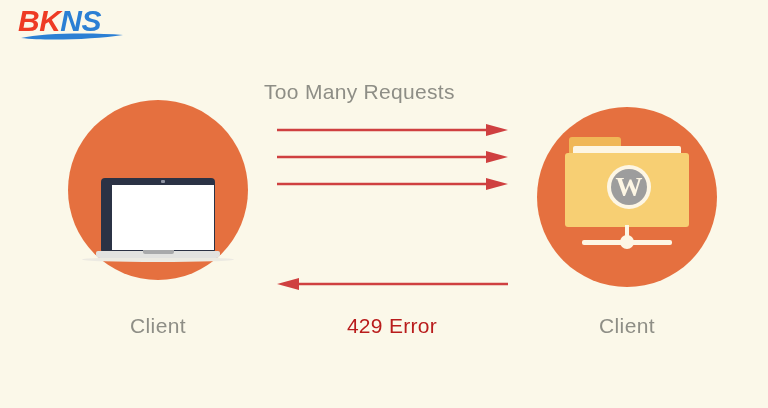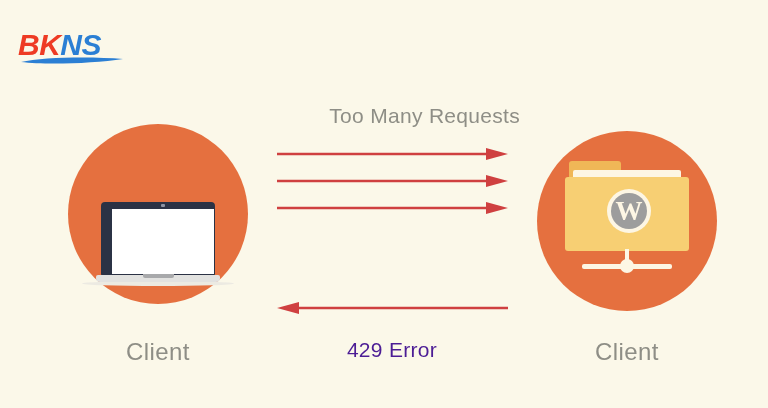"BKNS" #canvas { margin-top: 24px -> none }
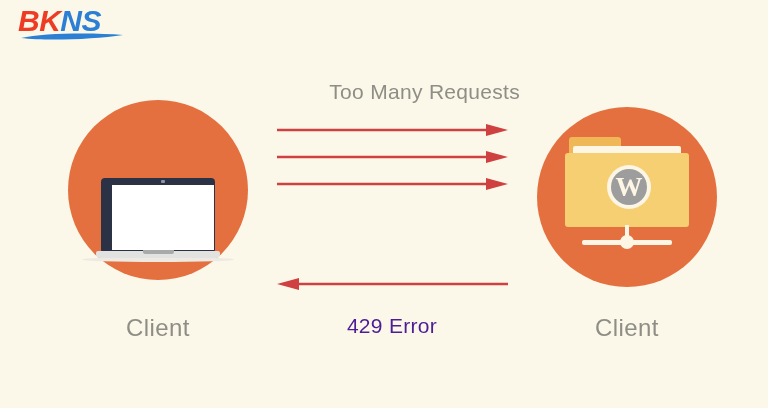"Too Many Requests" #requests-label { text-align: right -> left }
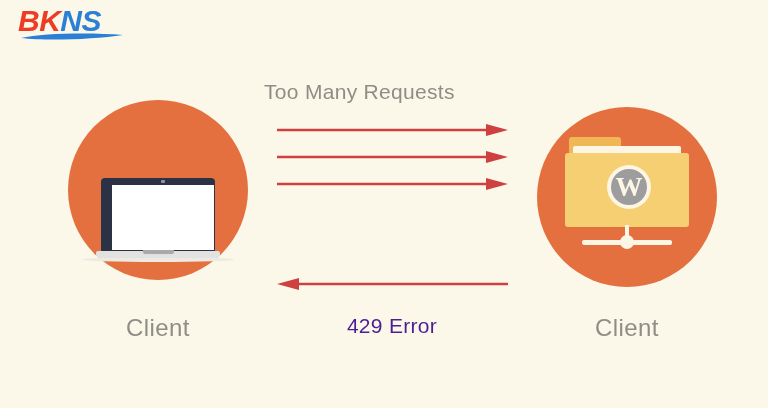"Client" .node-label { font-size: 24px -> 21px }
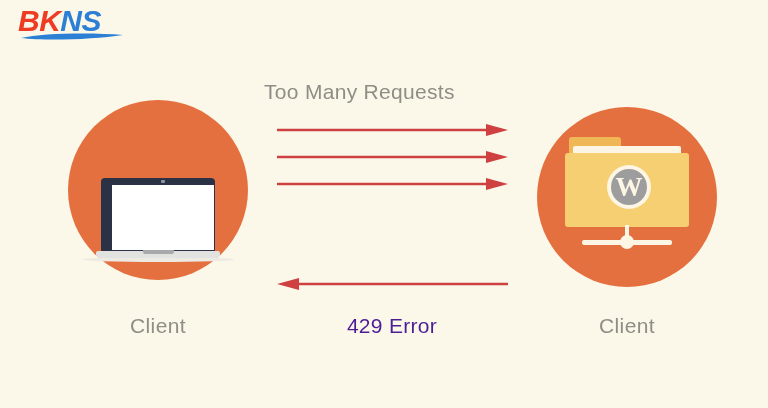"429 Error" #error-label { color: #4c1d95 -> #b91c1c }
